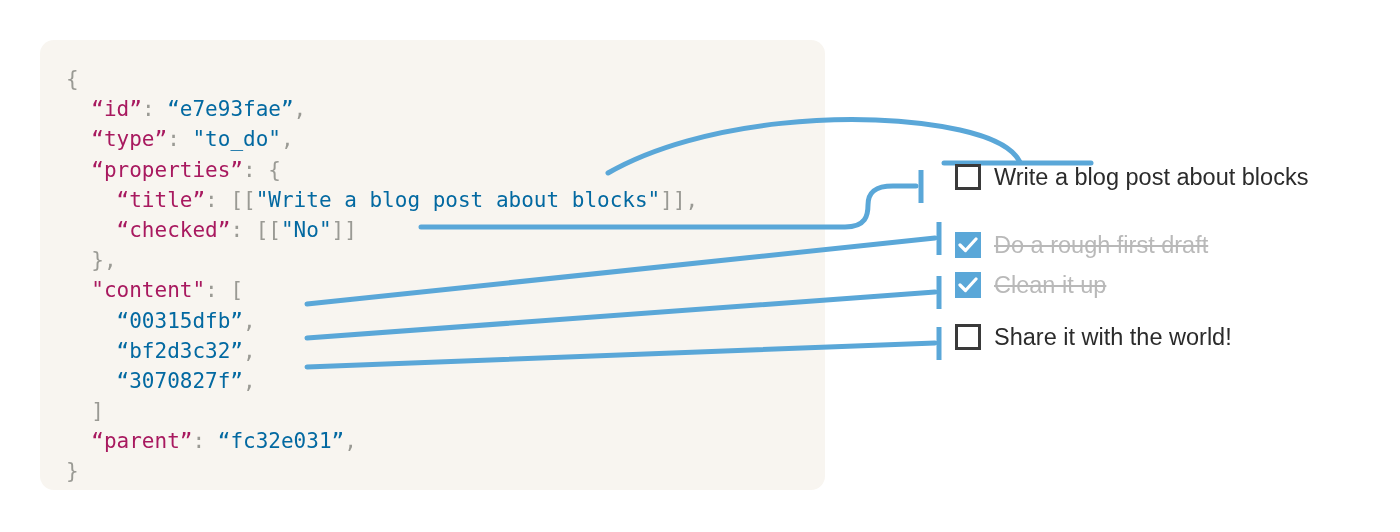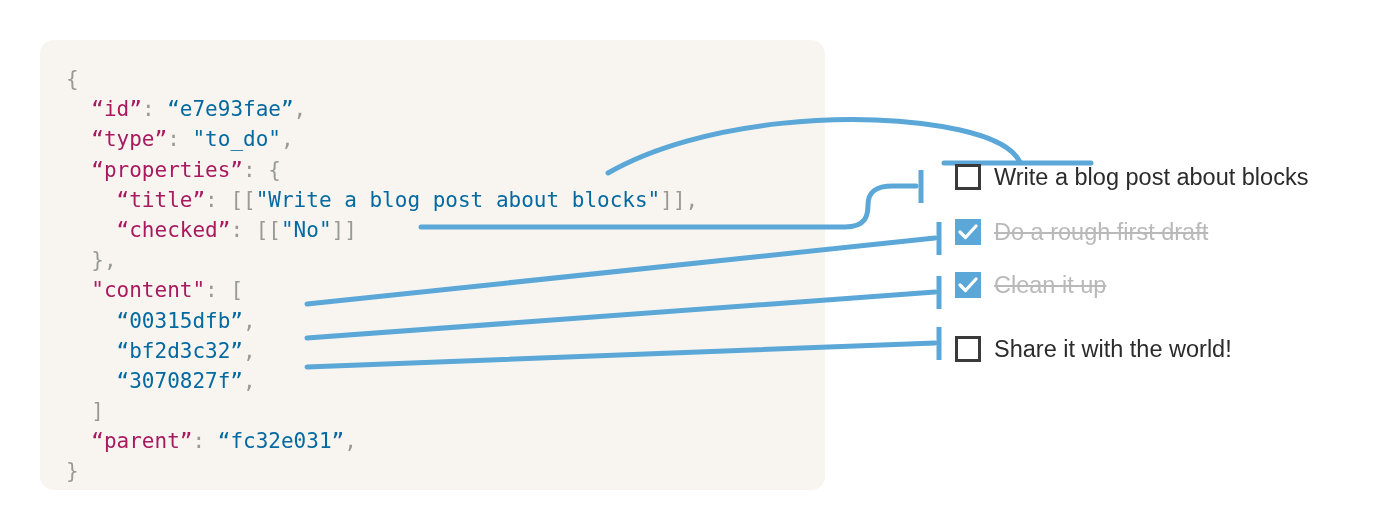"Do a rough first draft" div.todo-row { top: 55px -> 68px }
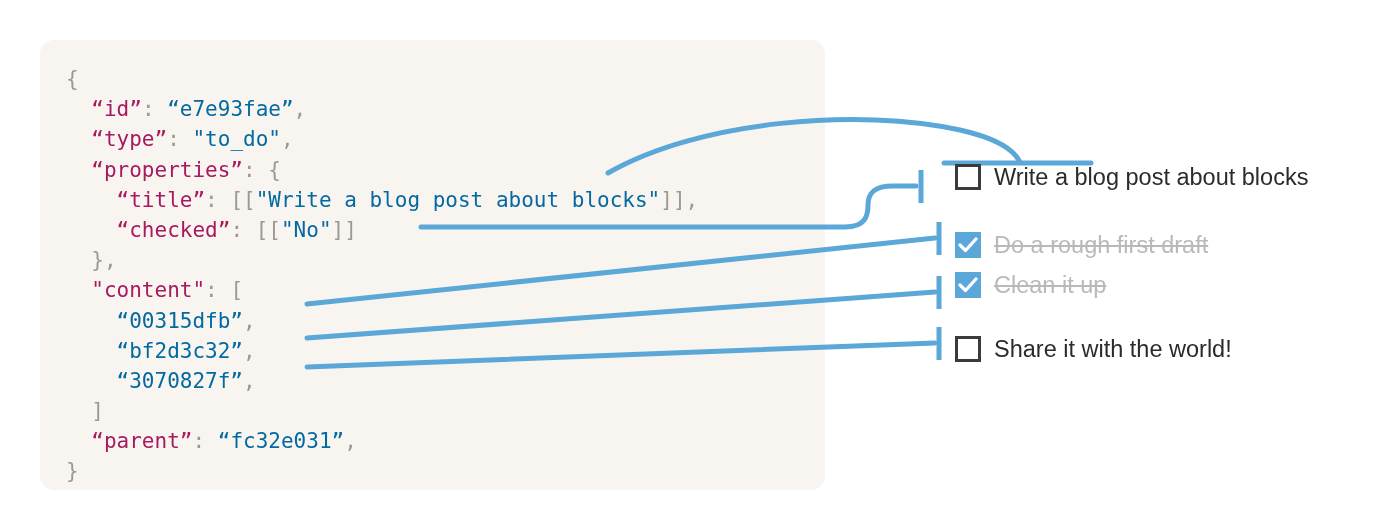"Share it with the world!" div.todo-row { top: 172px -> 160px }
